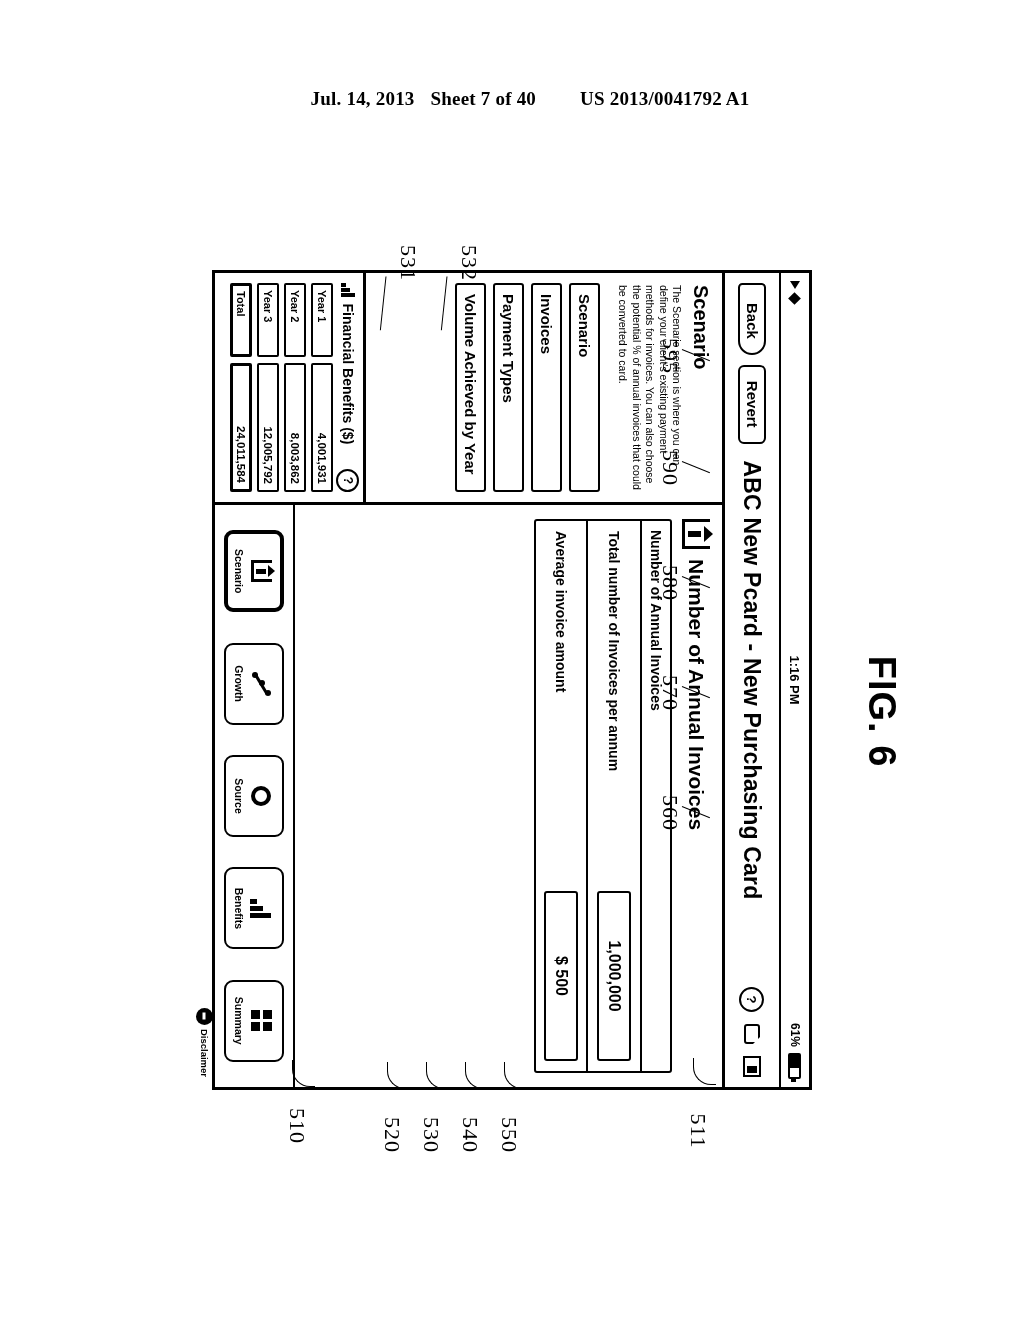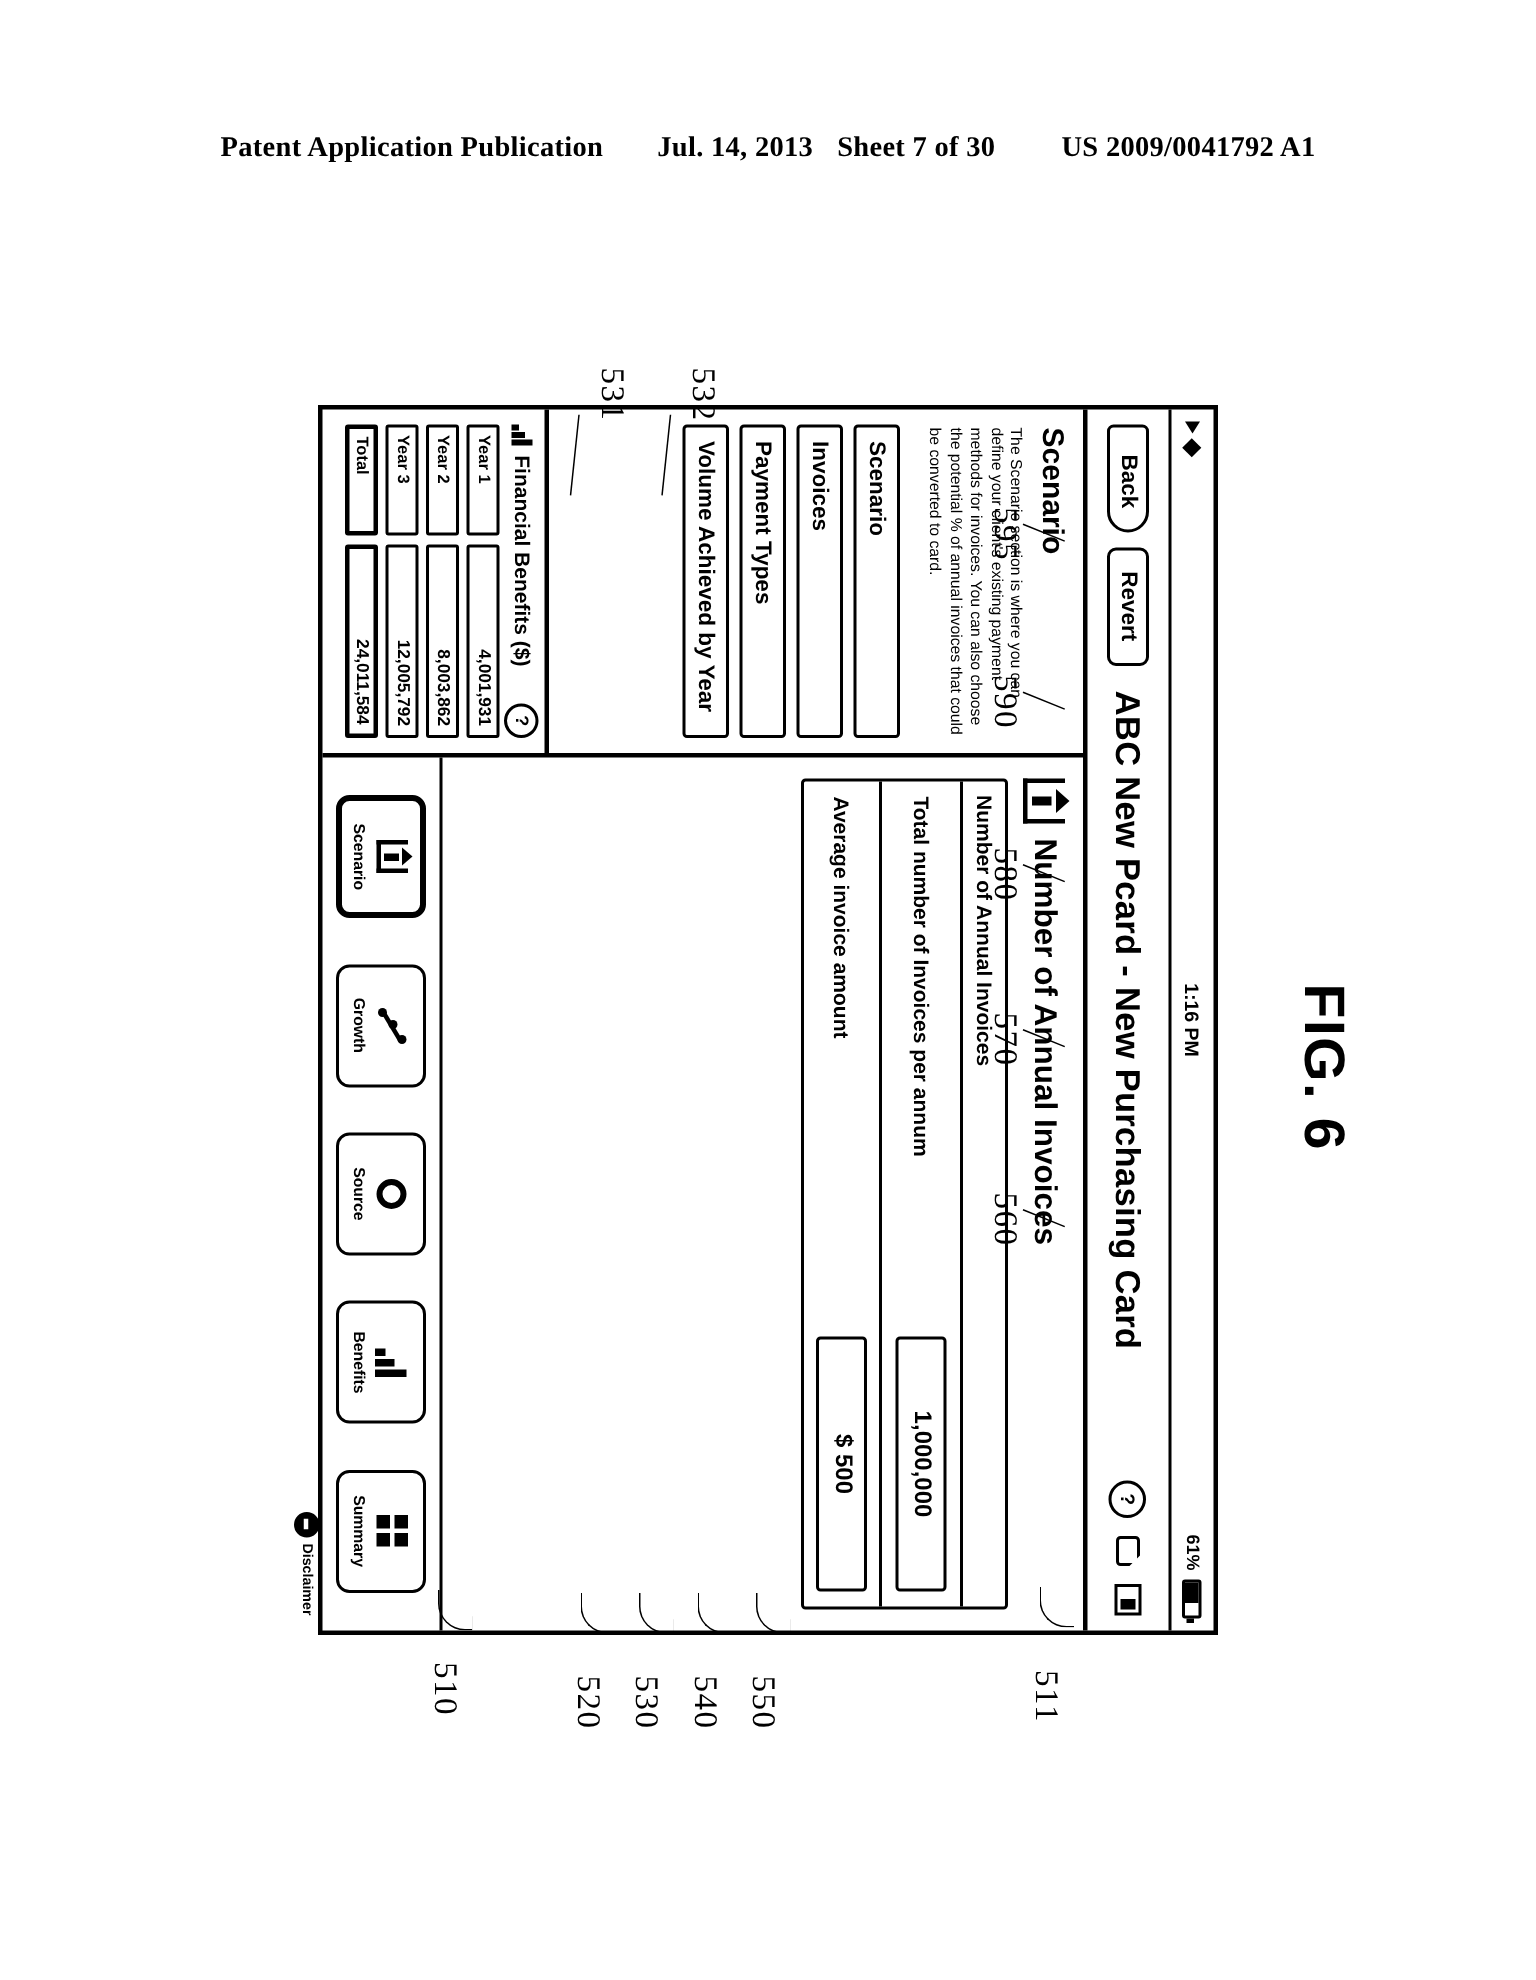"Patent Application Publication" span.seg { html: <span>Patent Application Publication</span> -> none }
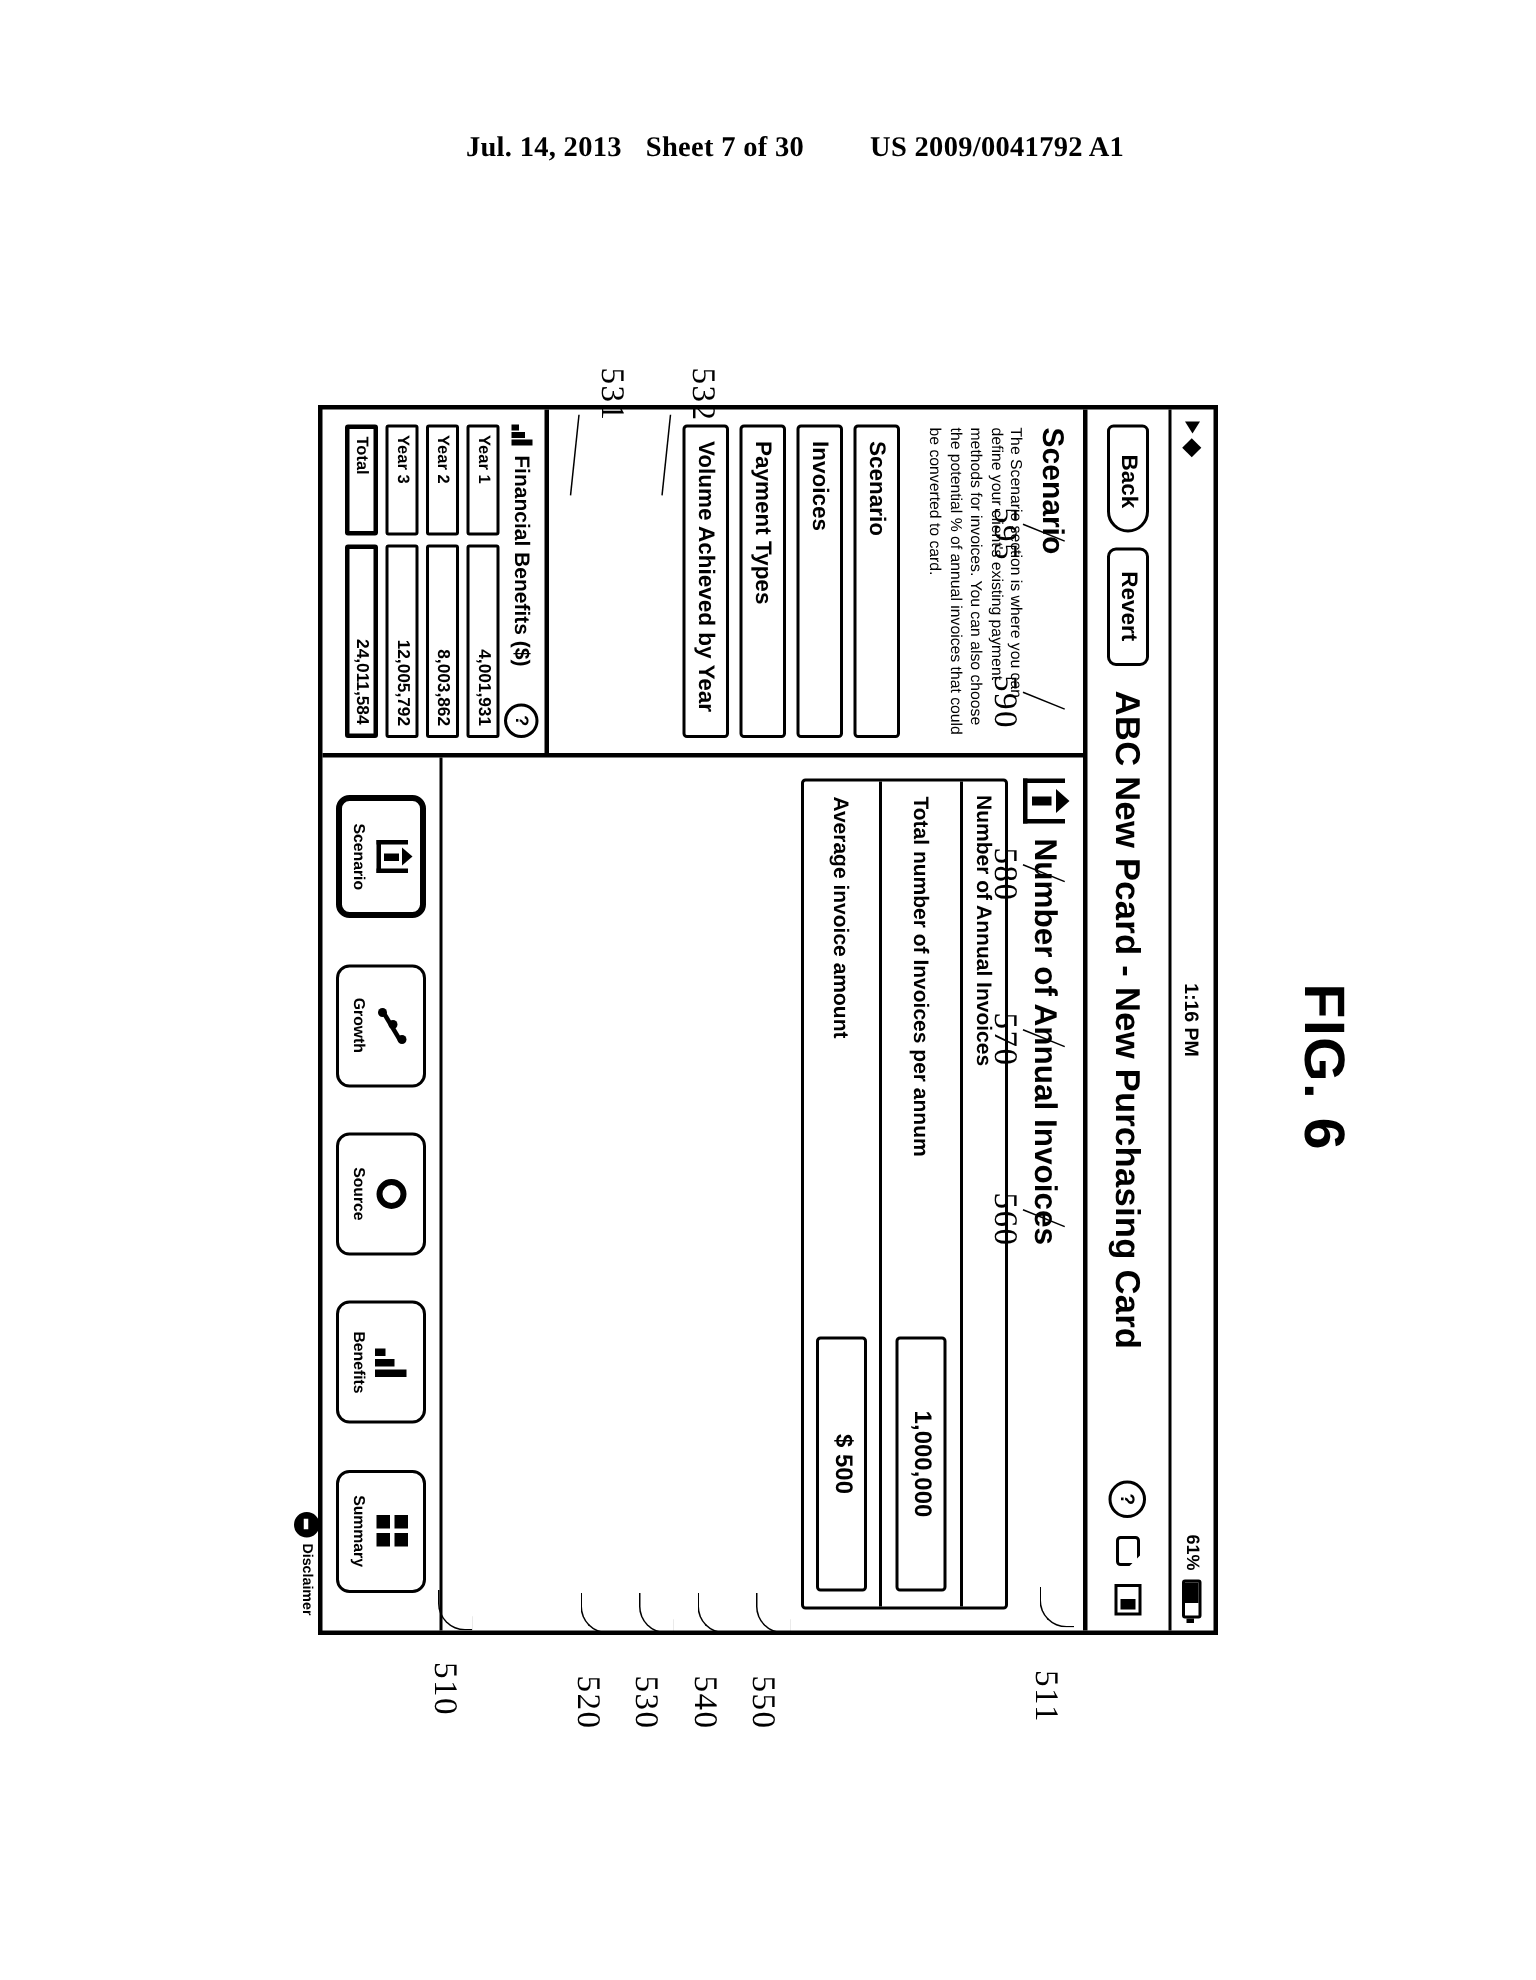"Sheet 7 of 30" span.seg { text: 30 -> 40 }
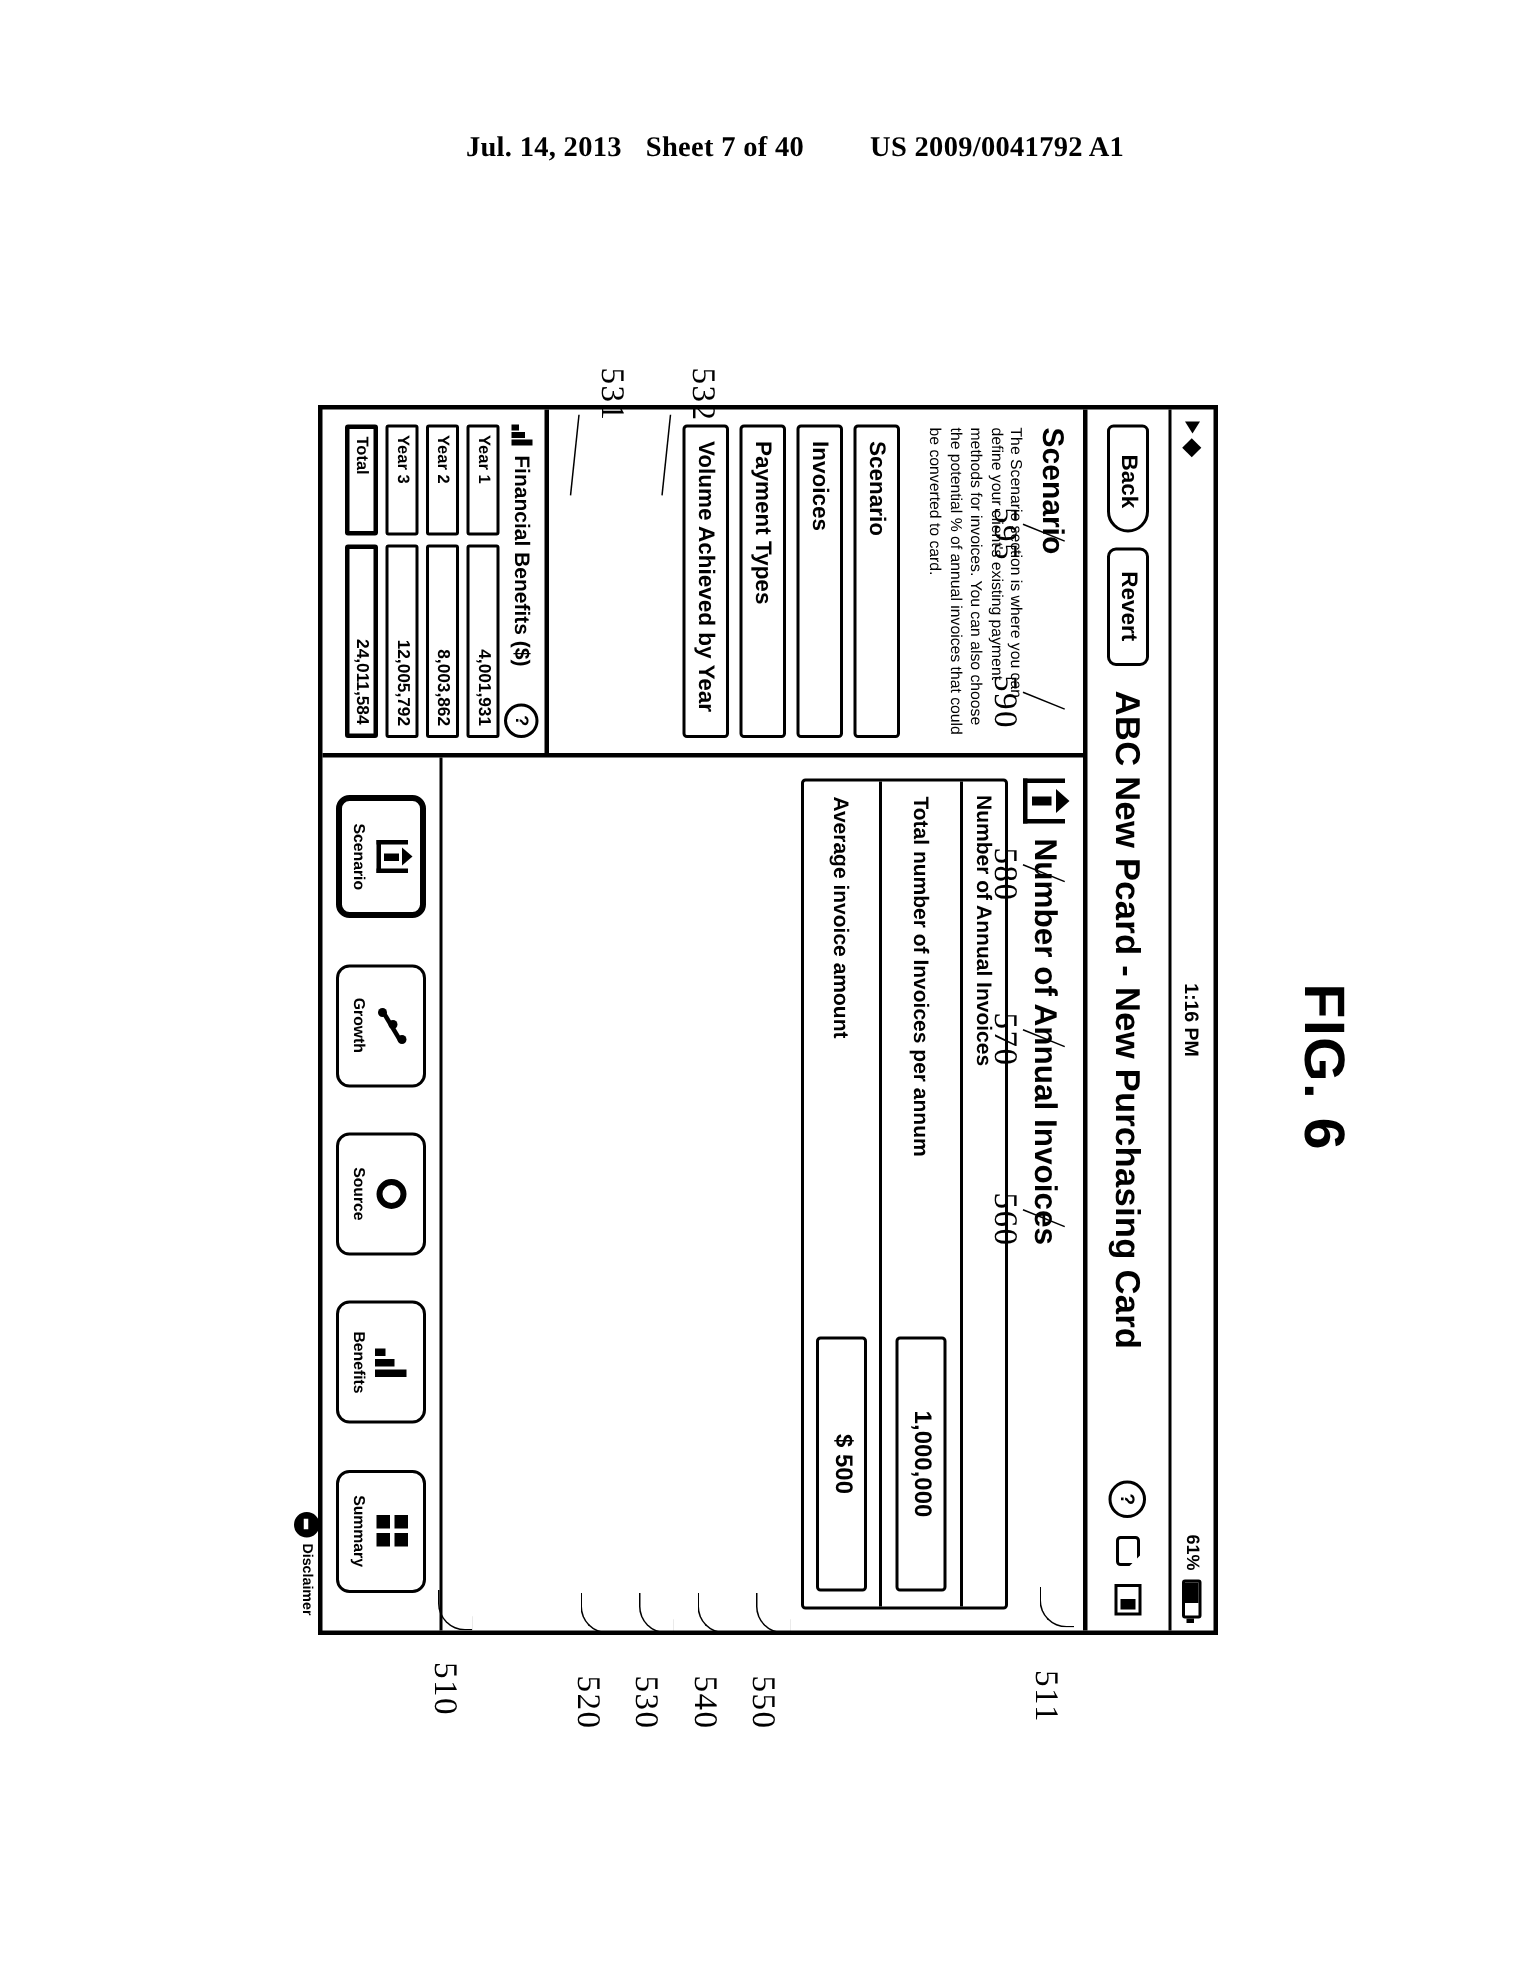"US 2009/0041792 A1" span.seg { text: 2009/0041792 -> 2013/0041792 }
